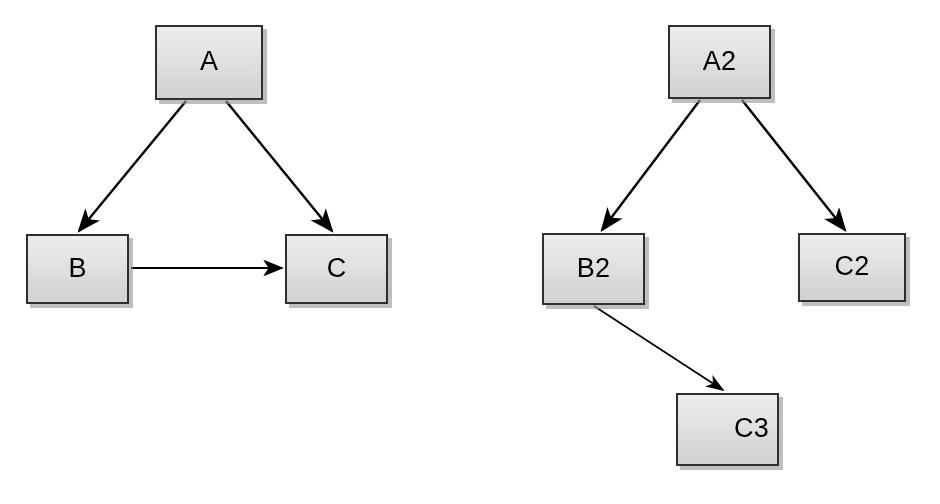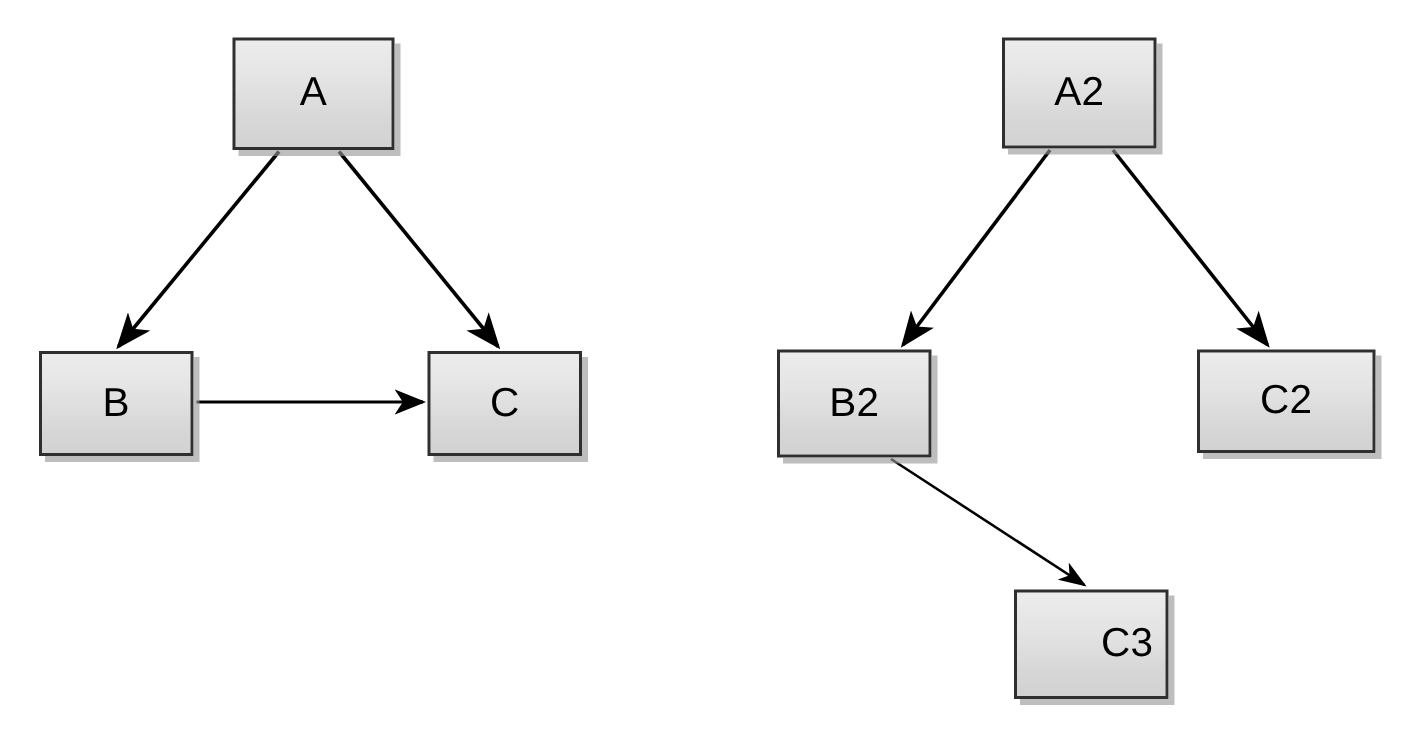"B2" div.node { left: 518px -> 542px }
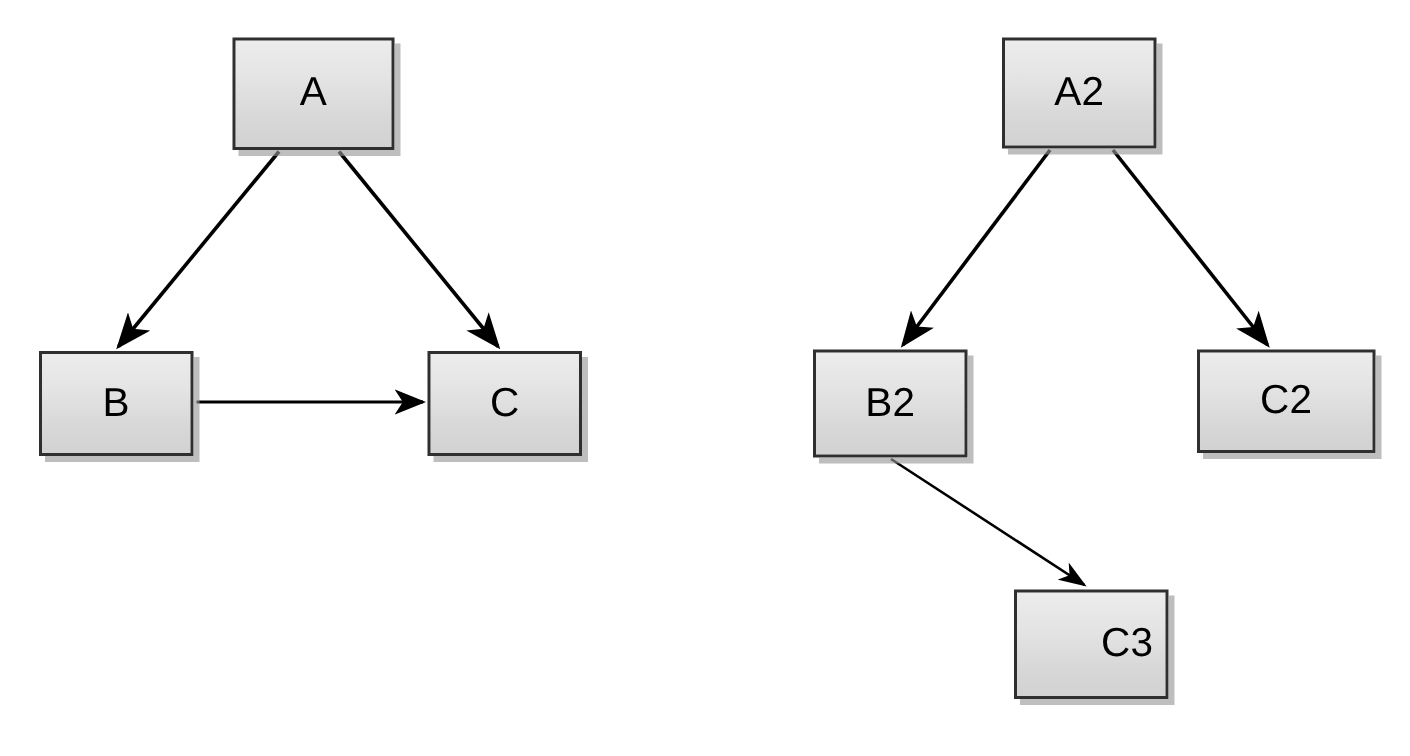"C2" div.node { width: 119px -> 108px }
